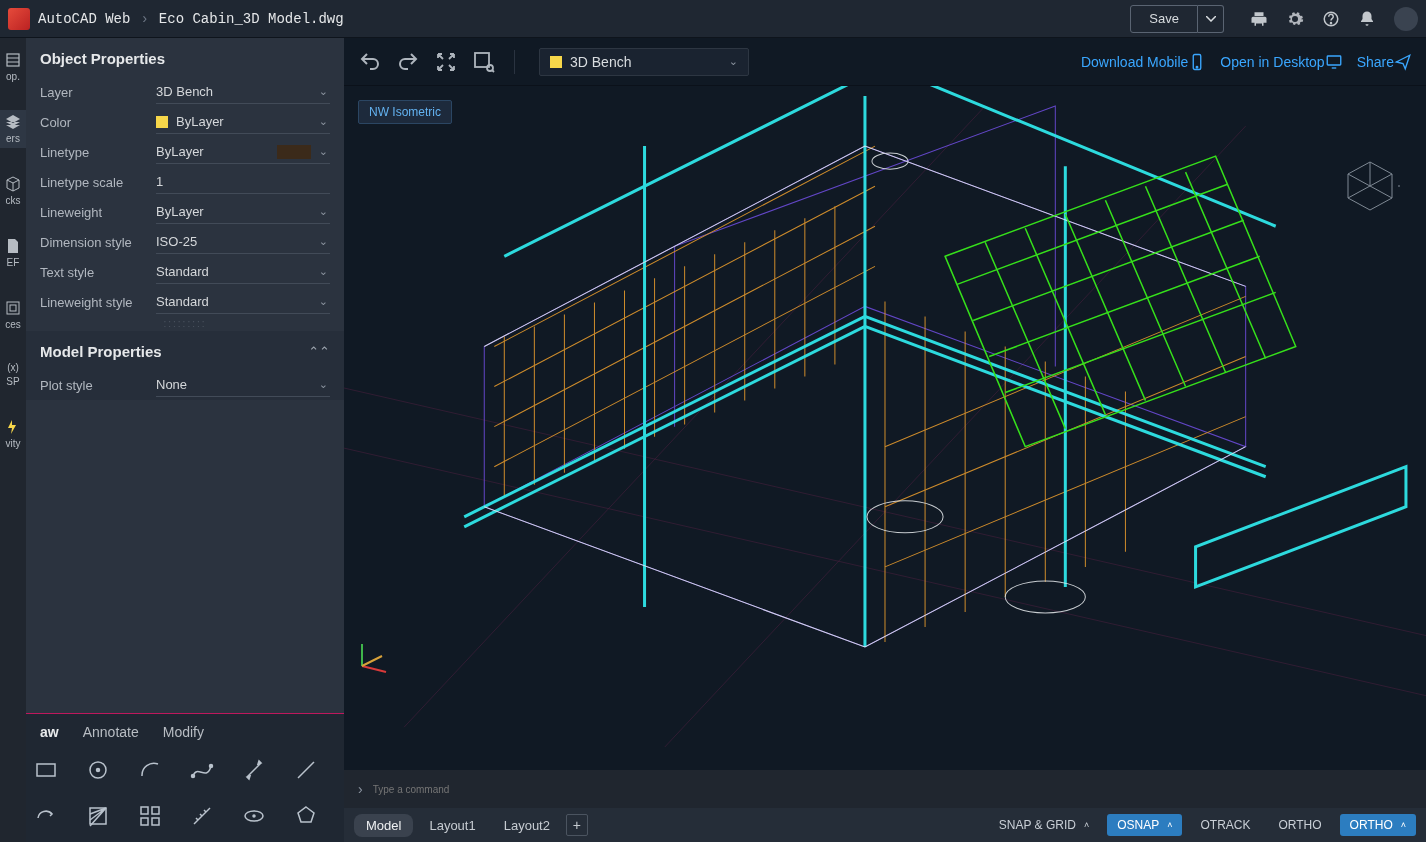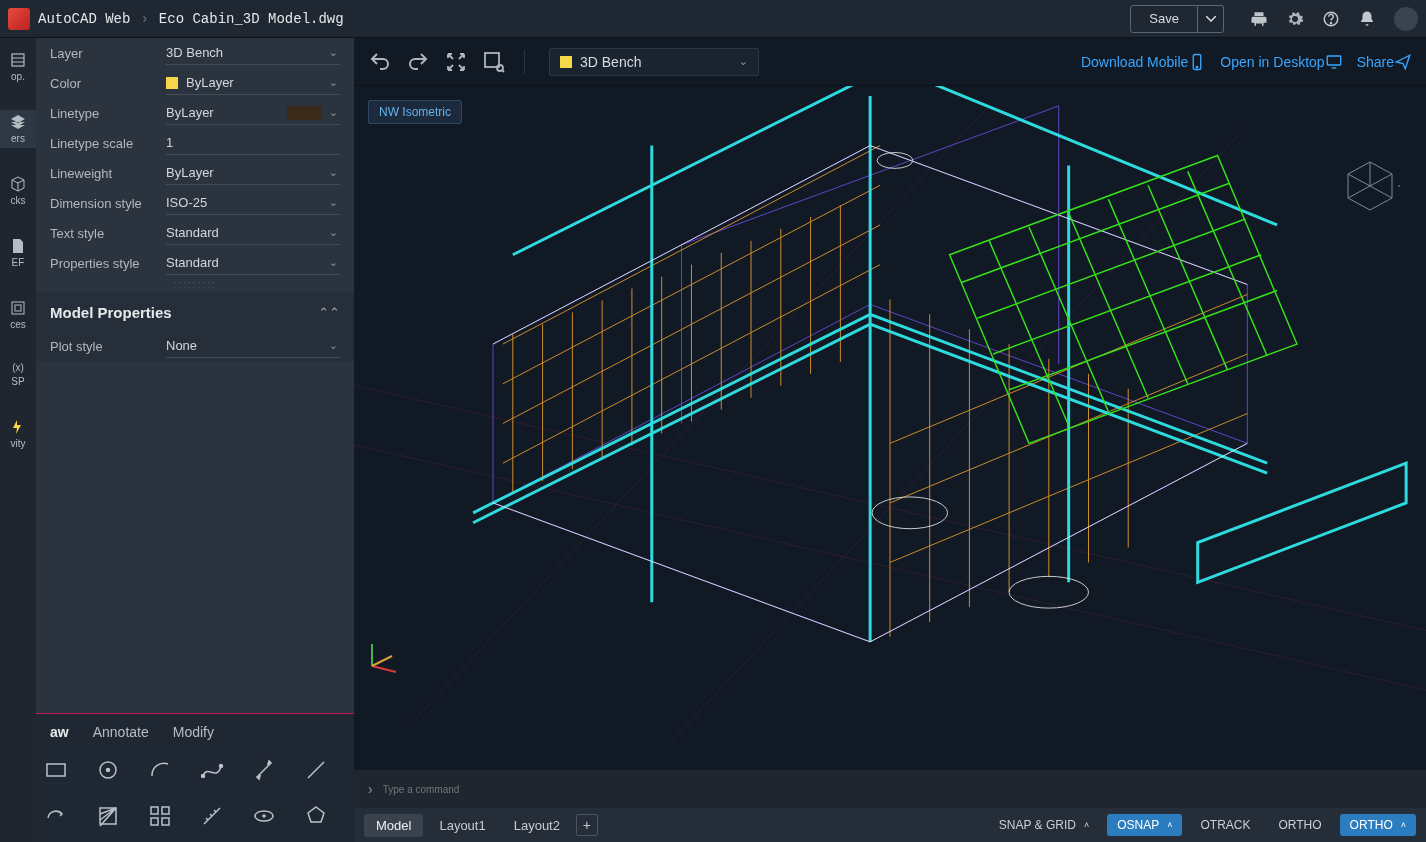"Object Properties" div.section-hdr { html: none -> <div> <h3>Object Properties</h3> </div> }
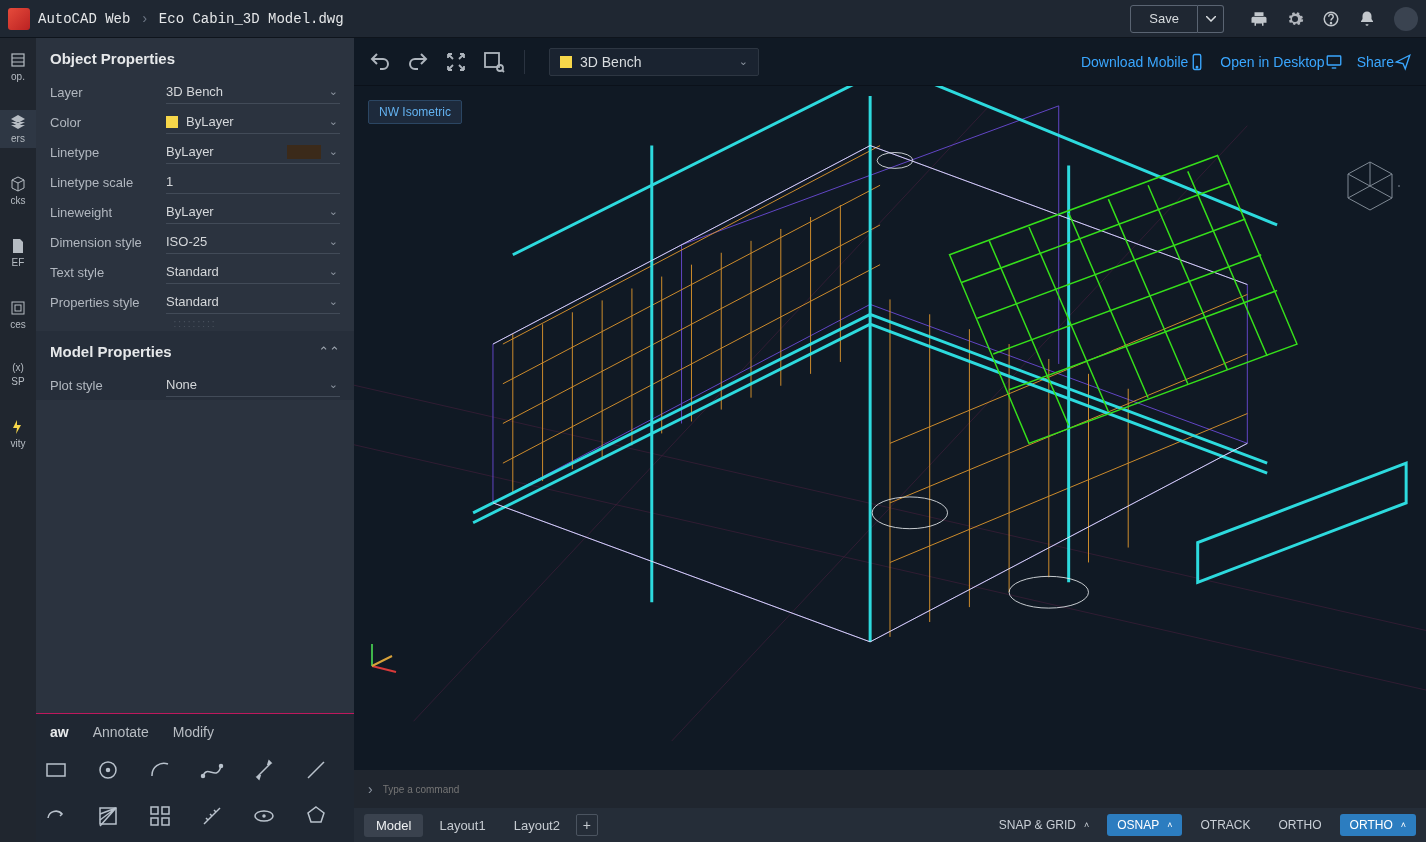"op." .rail { width: 36px -> 26px }
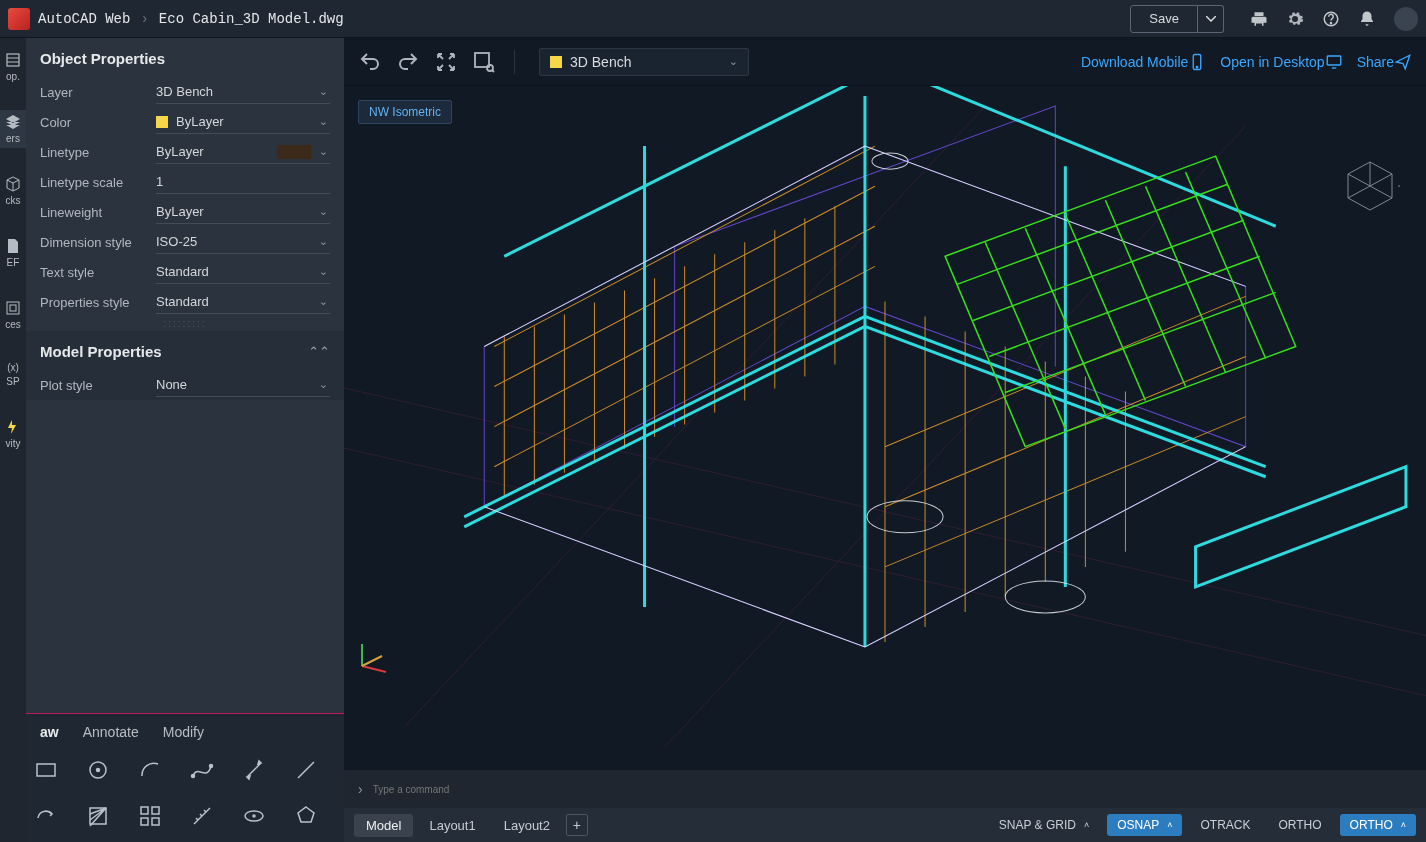"Properties style" label { text: Properties -> Lineweight }
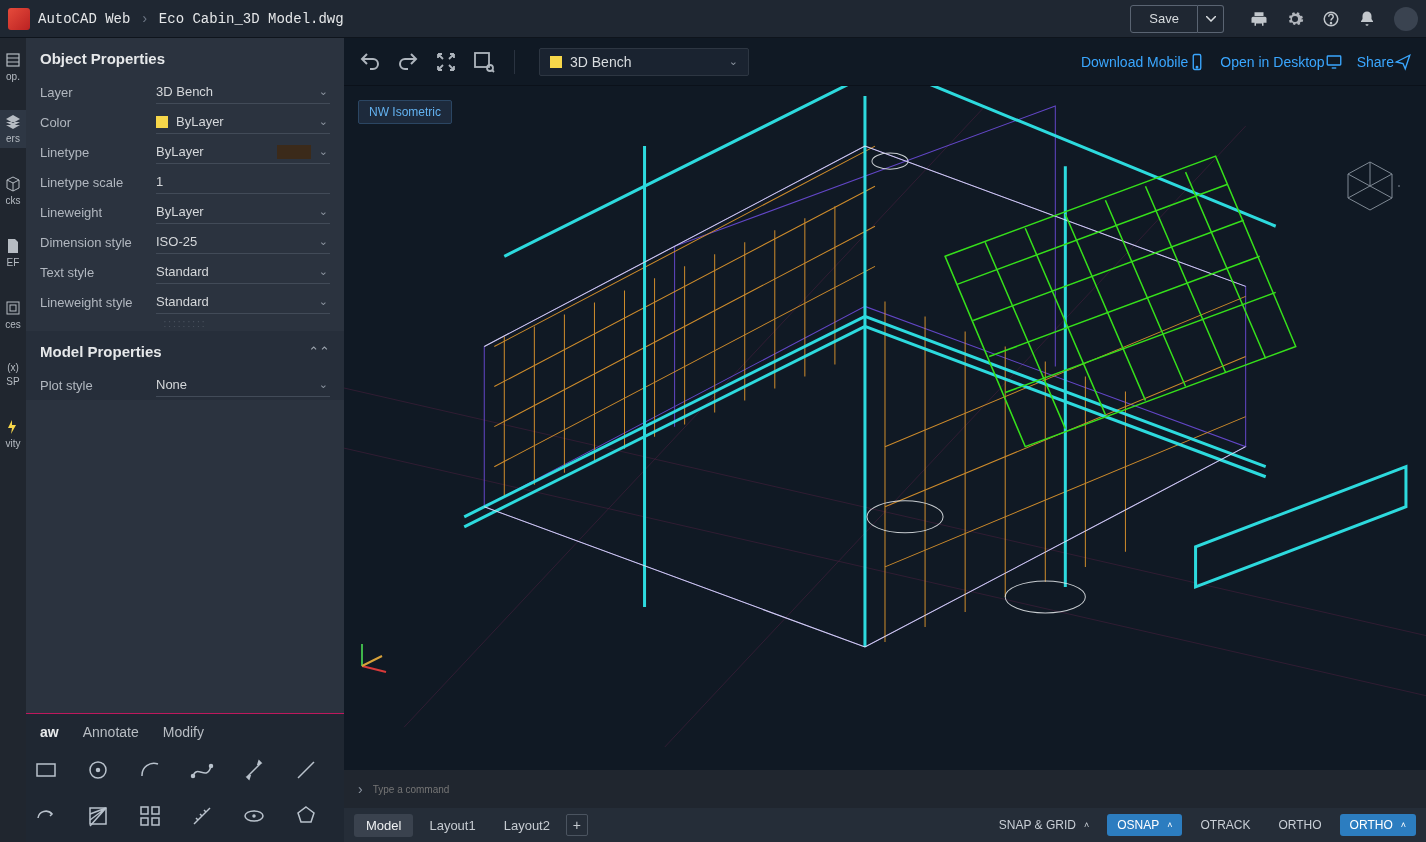"Model" .layout-tabs .tab.active { border-radius: none -> 8px }
